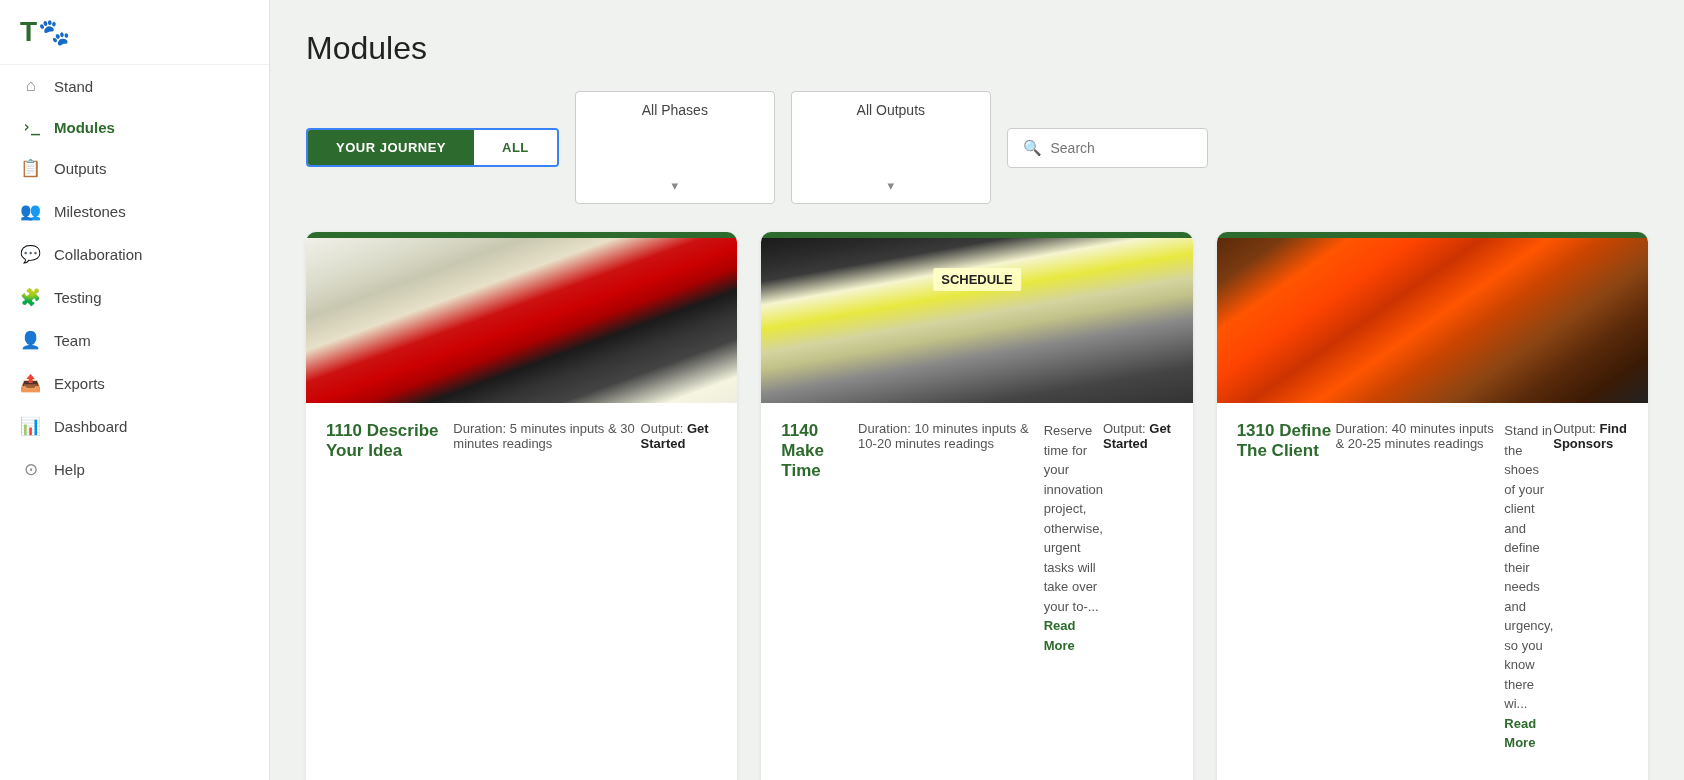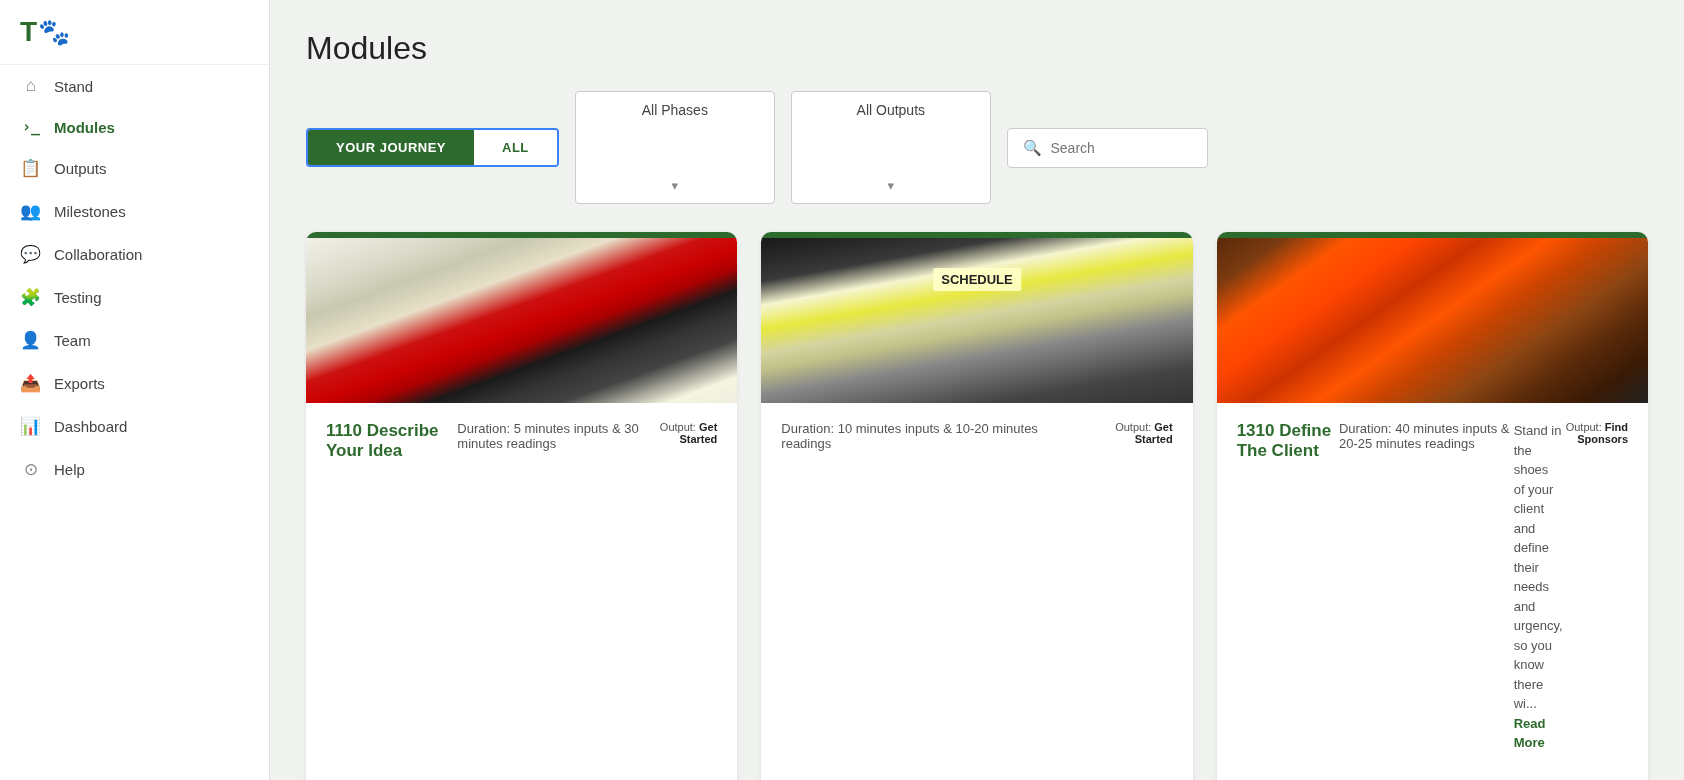"Output: Get Started" .card-output { font-size: 11px -> 13px; text-align: right -> none }
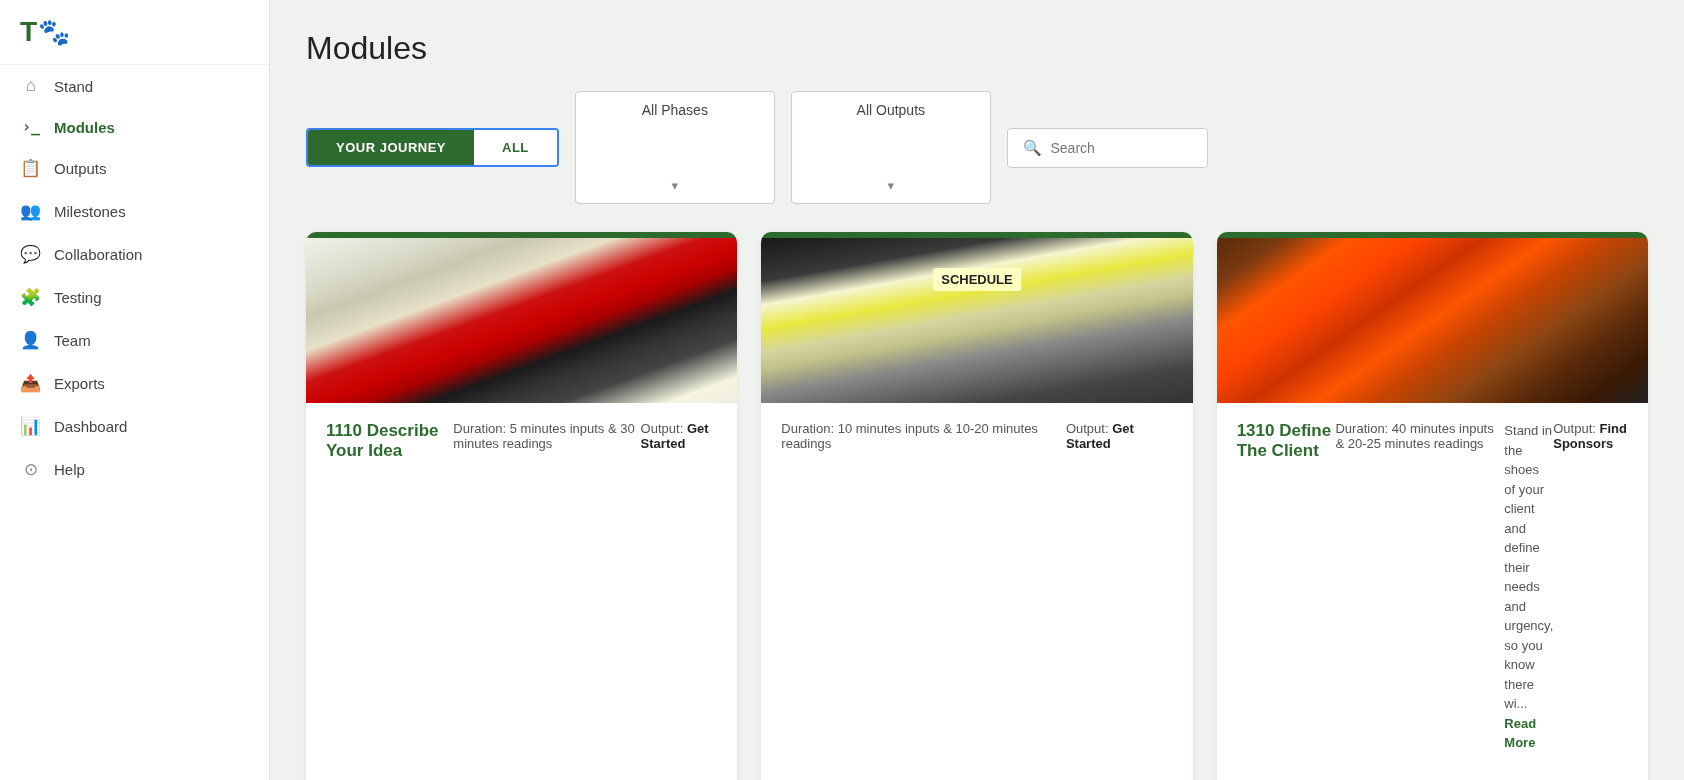"1140 Make Time" div.card-title { html: none -> <div>1140 Make Time</div> }
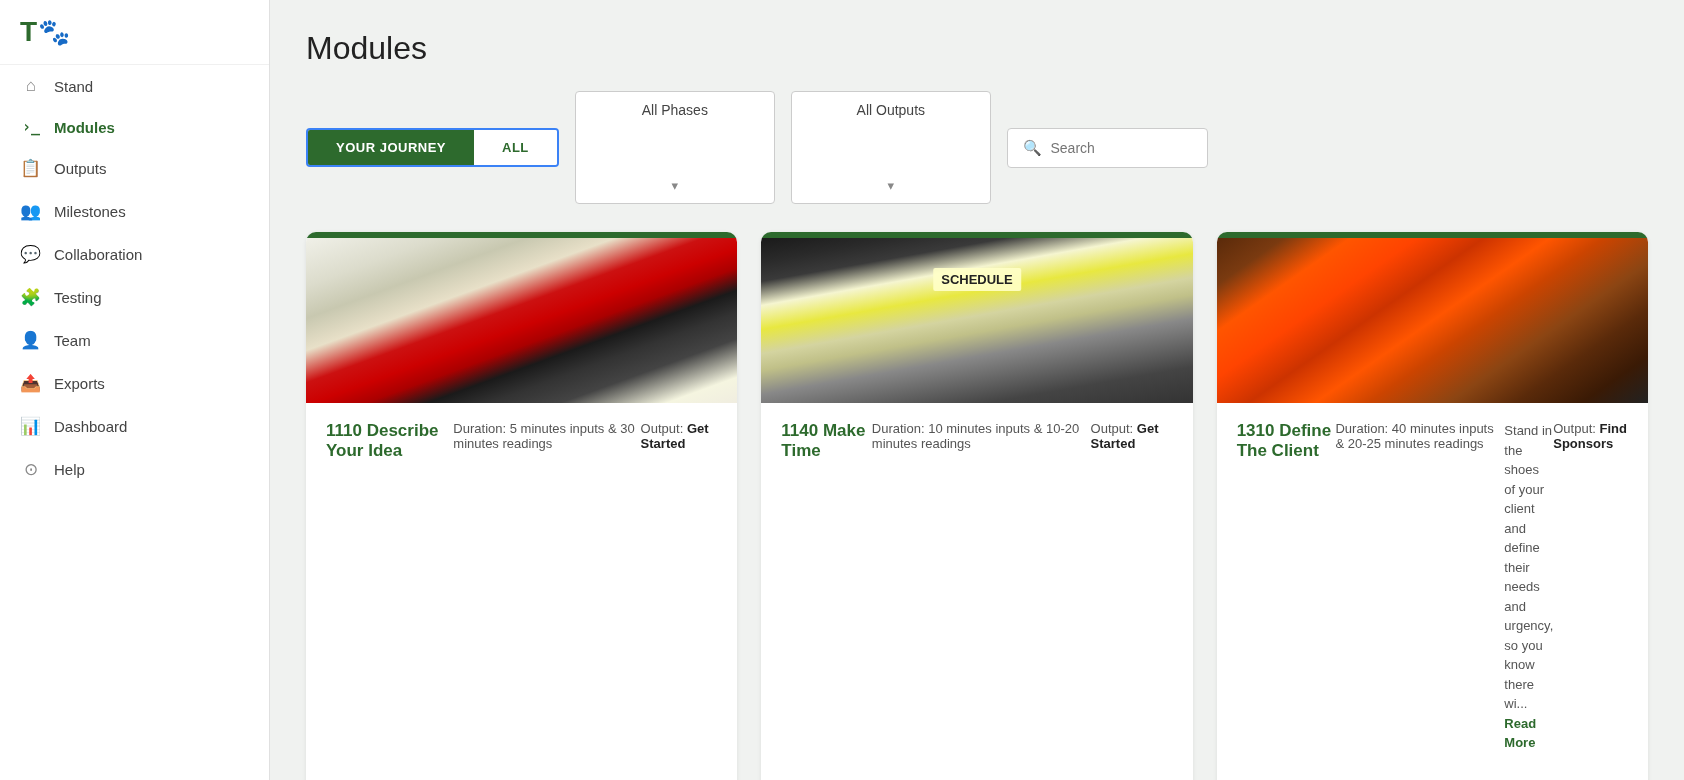"Reserve time for your innovation" div.card-desc { html: none -> <div> <span>Reserve time for your innovation project, otherwise, urgent tasks will take over your to-...</span> <span>Read More</span> </div> }
